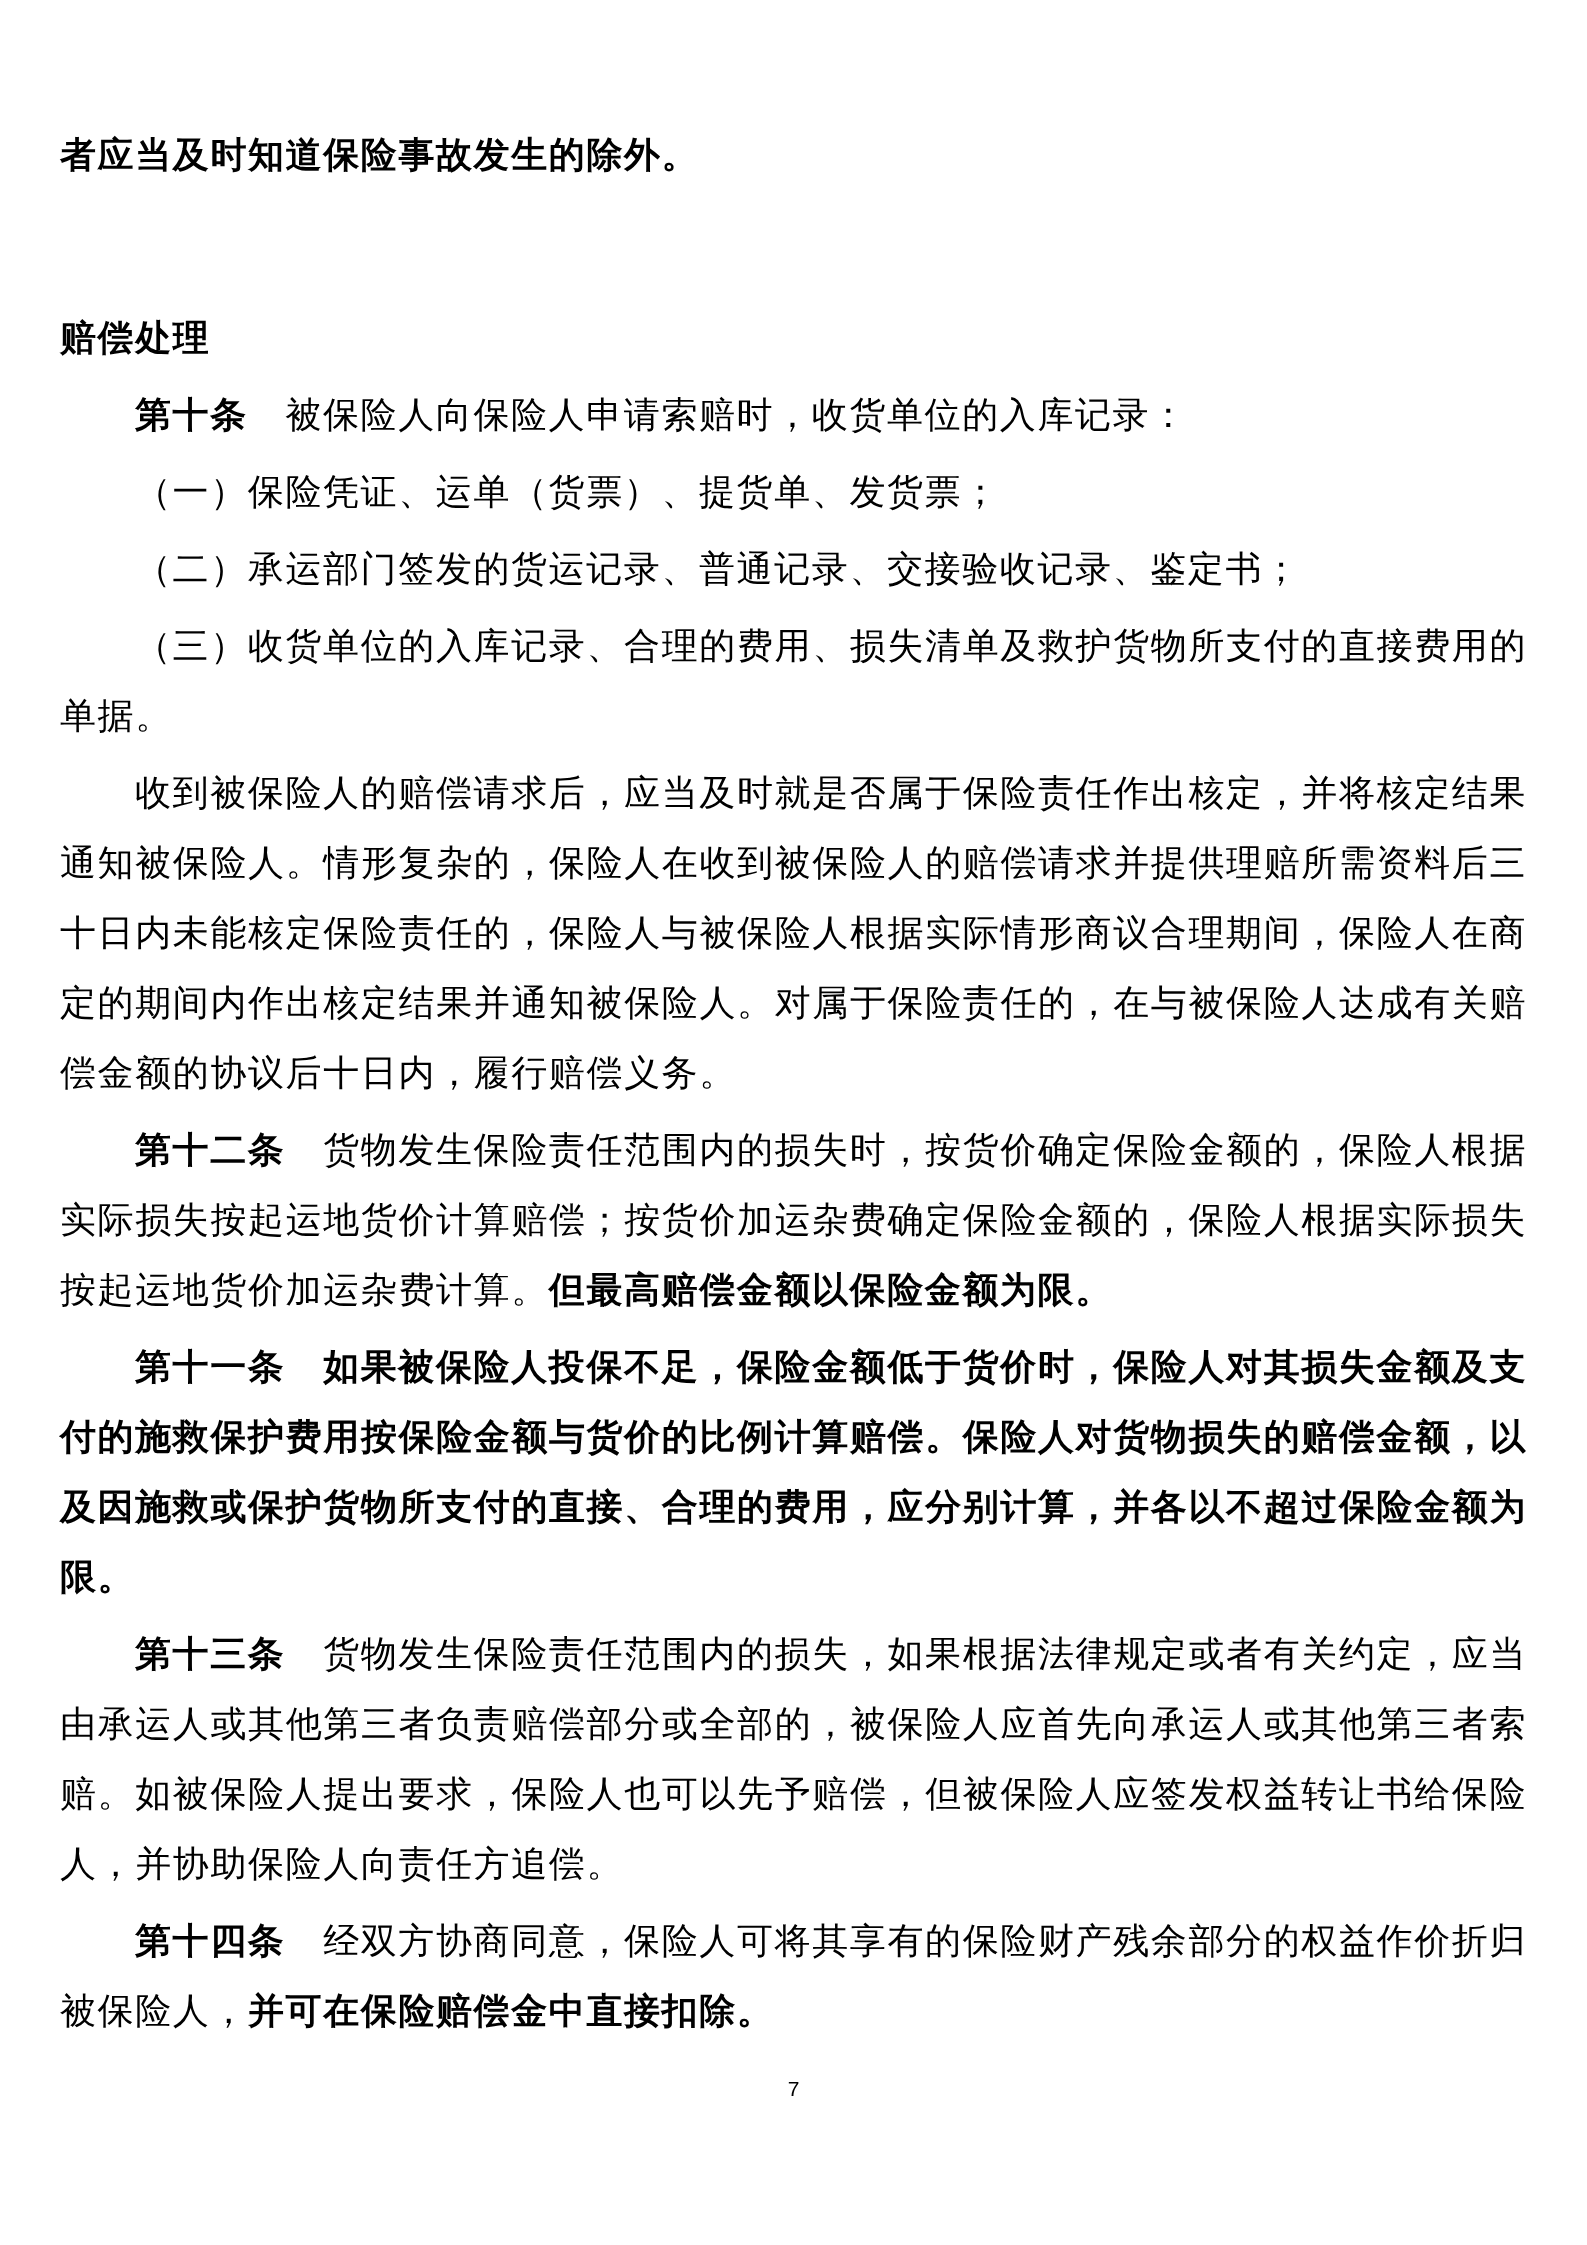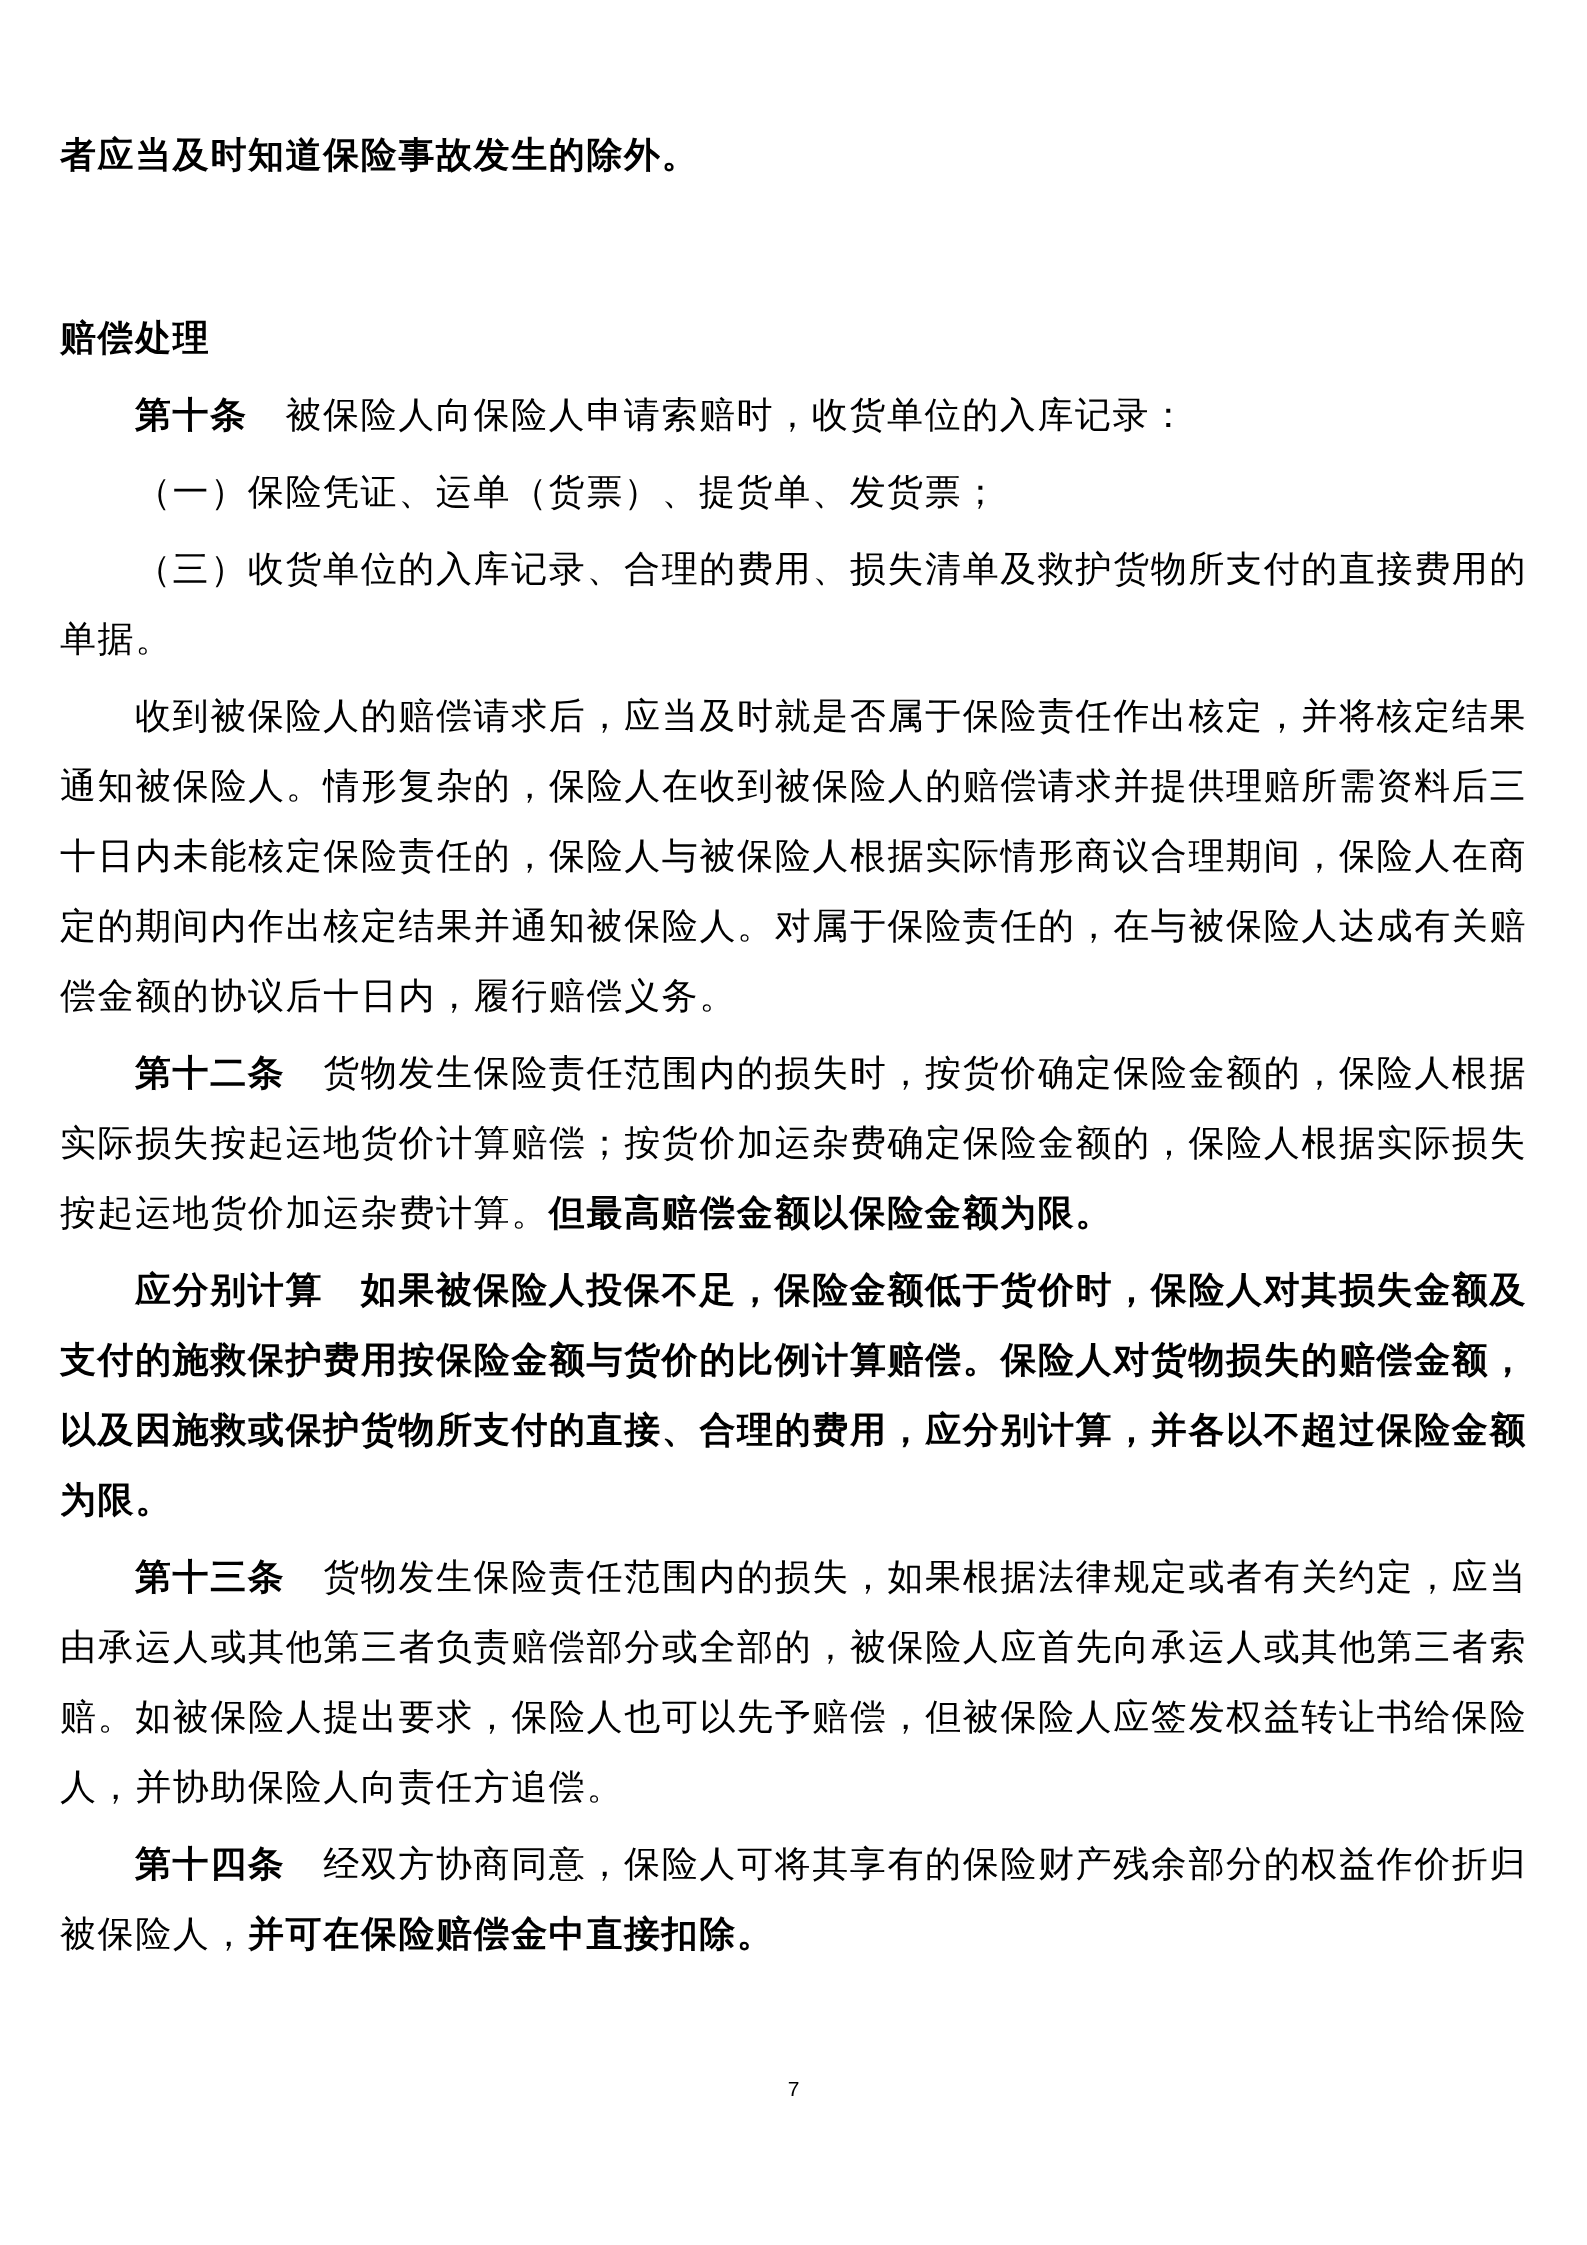"（二）承运部门签发的货运记录、普通记录、交接验收记录、鉴定书；" p.para { html: none -> <p>（二）承运部门签发的货运记录、普通记录、交接验收记录、鉴定书；</p> }
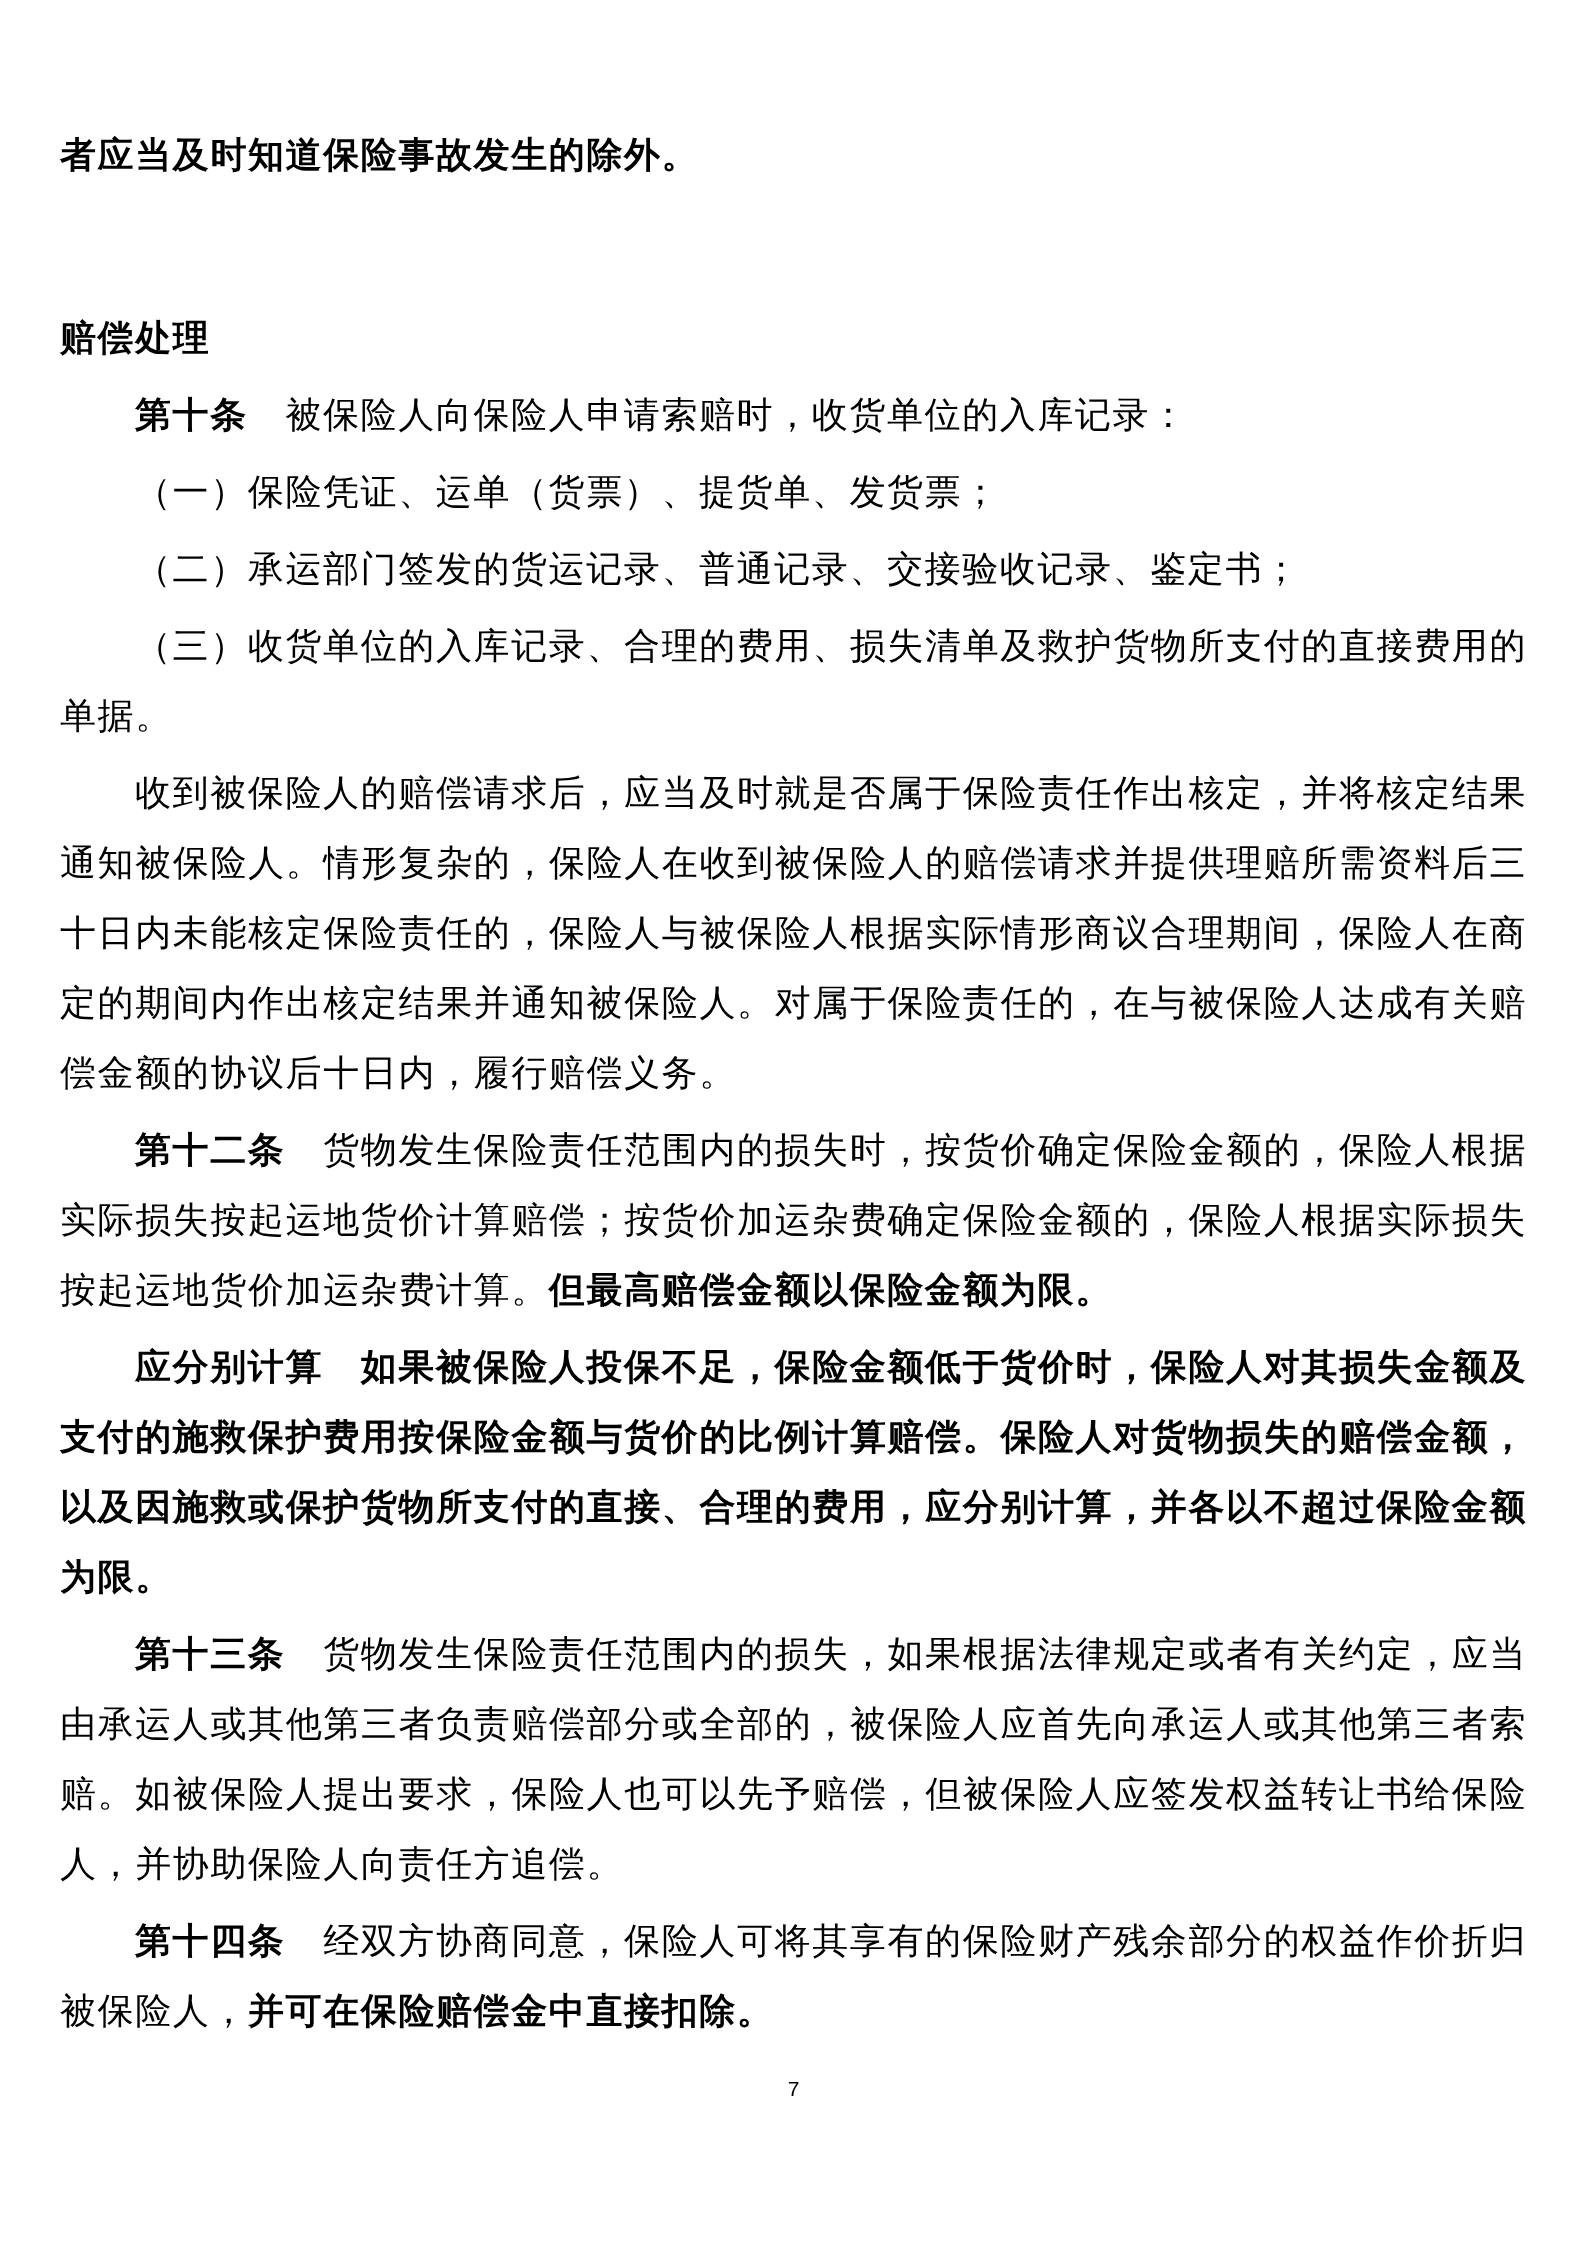"应分别计算" b.bold { text: 应分别计算 -> 第十一条 }
